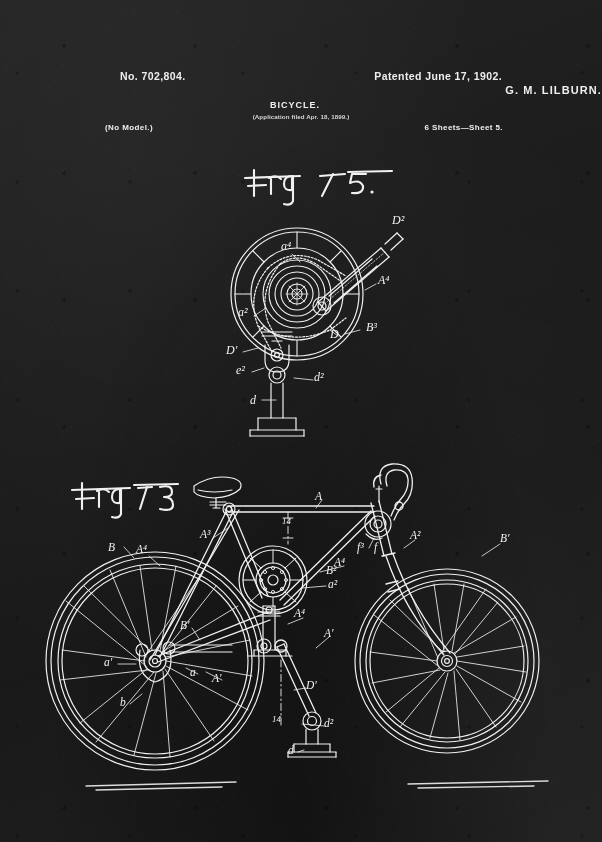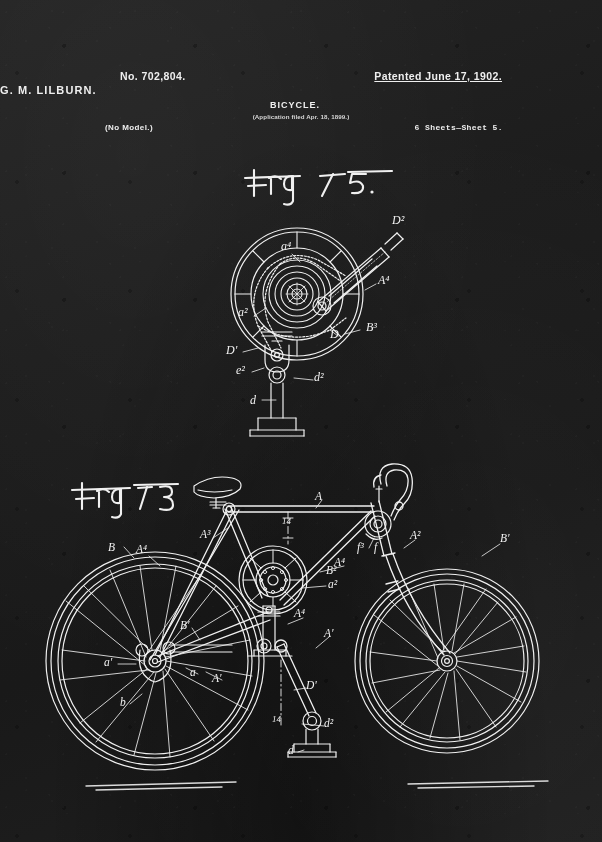"Patented June 17, 1902." #hdr-pat { text-decoration: underline -> none }
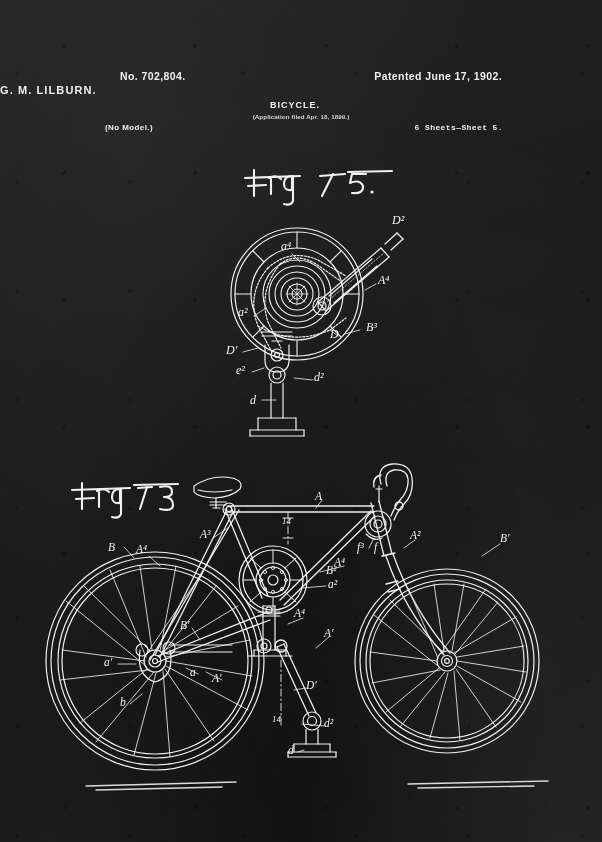"G. M. LILBURN." #hdr-inv { text-align: left -> right }
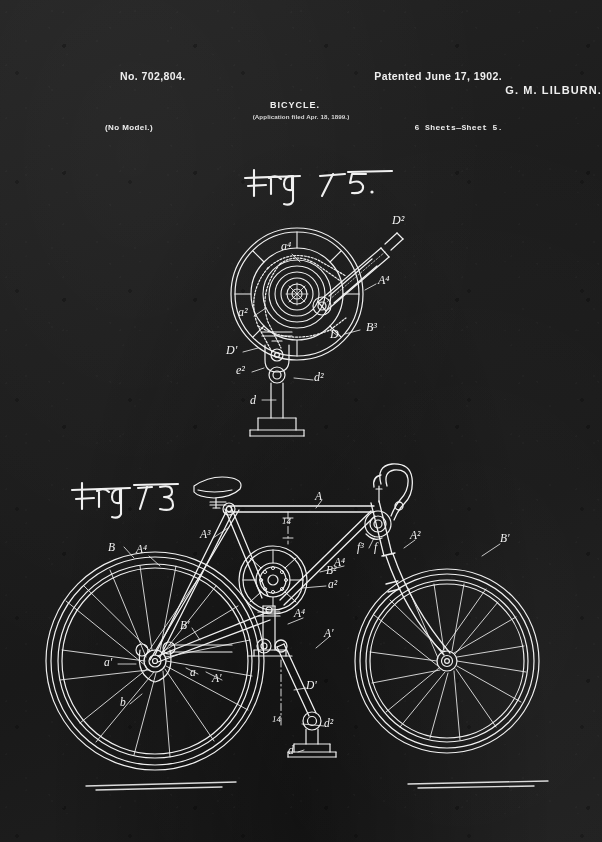"6 Sheets—Sheet 5." #hdr-sheet { font-family: Liberation Mono, monospace -> none }
